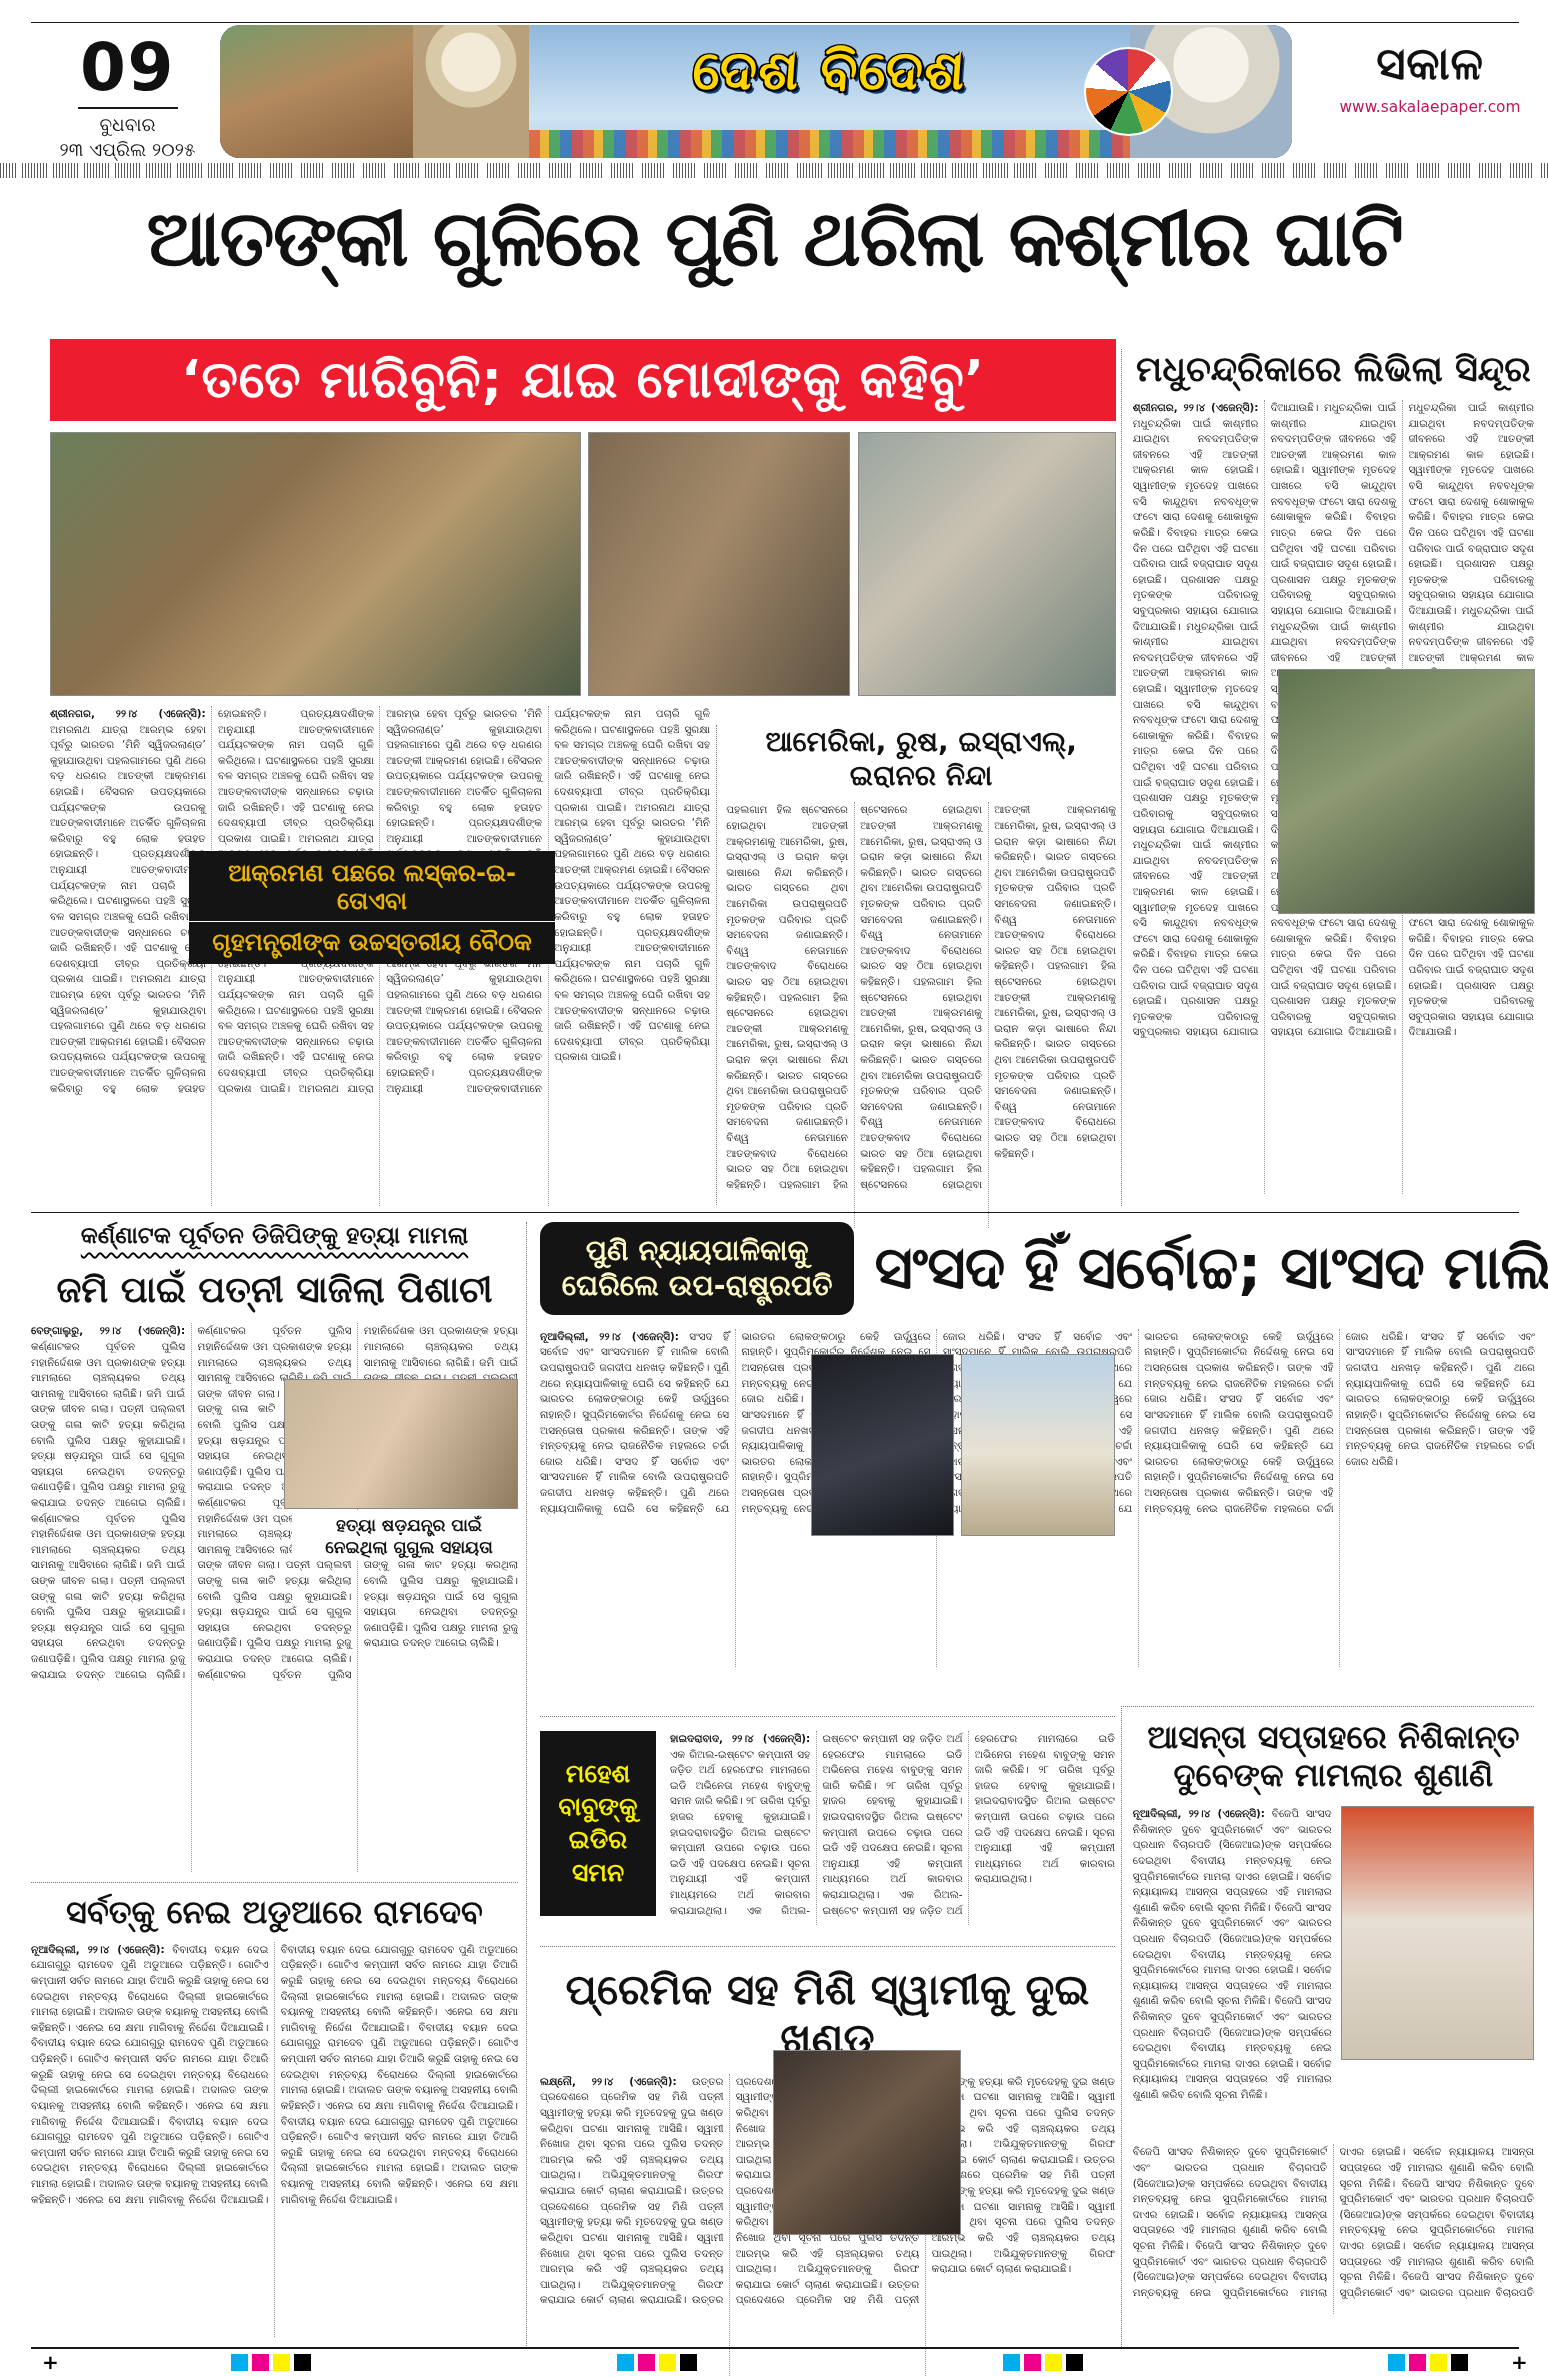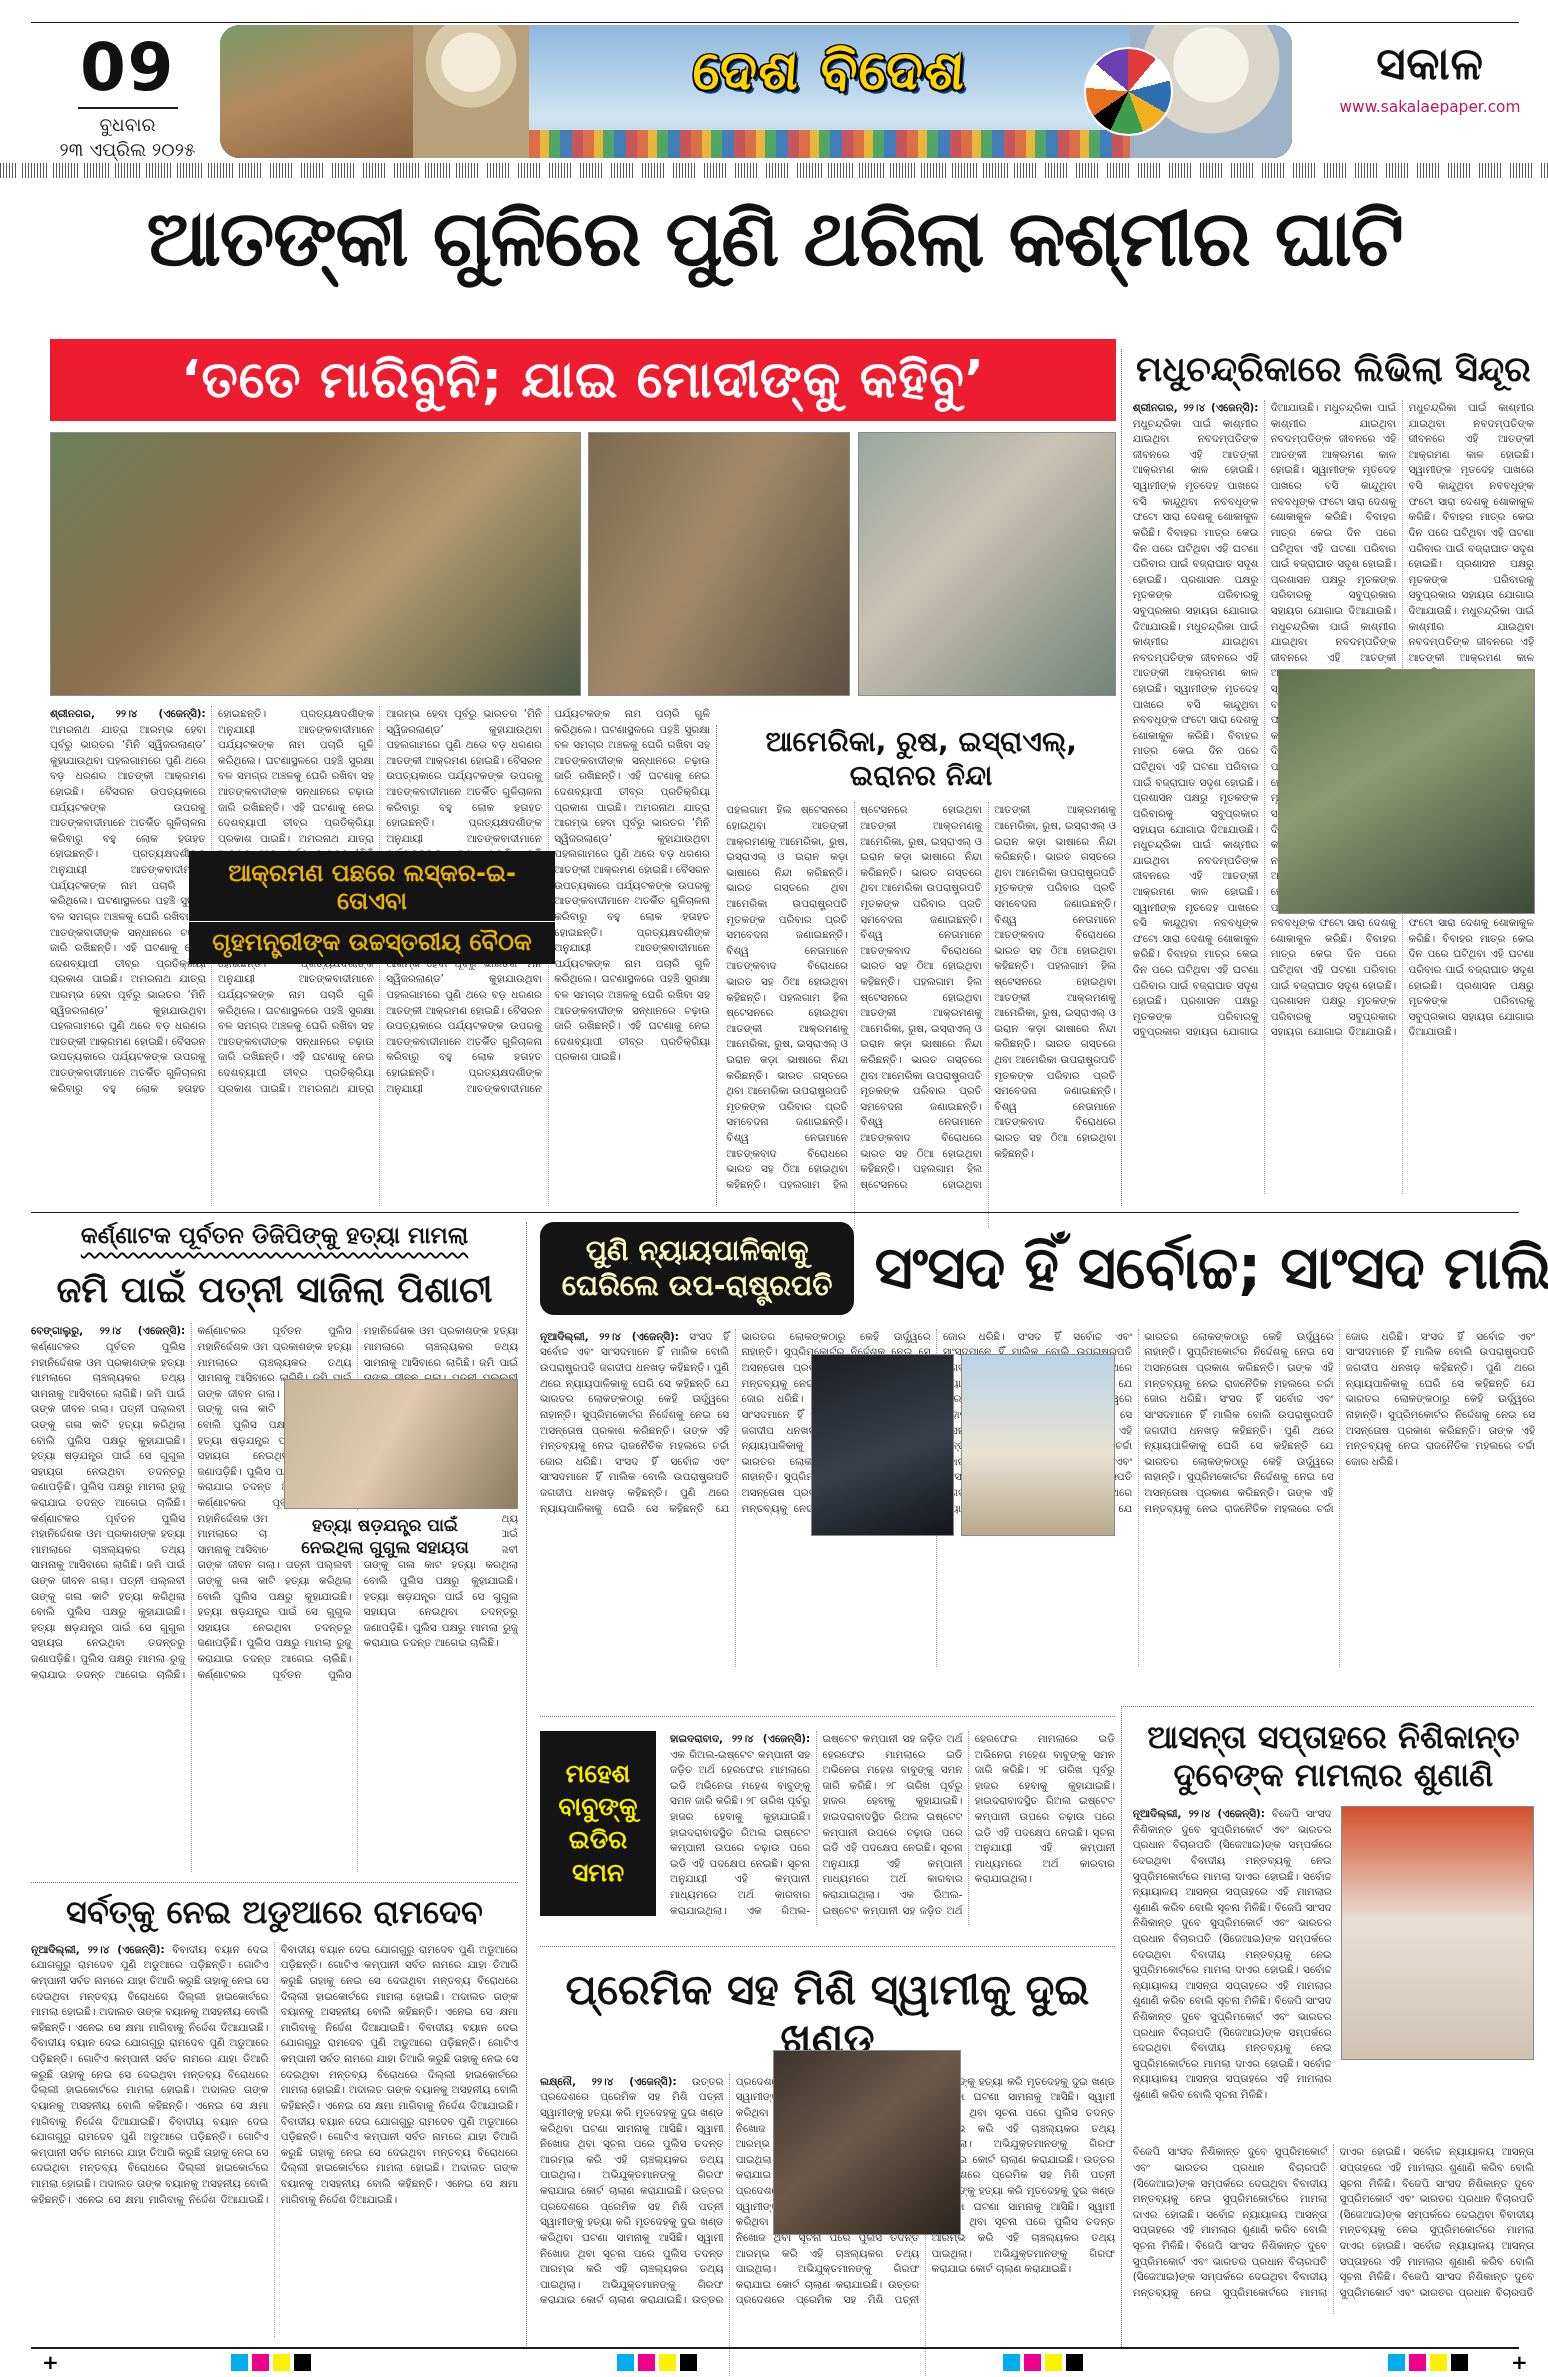"ହତ୍ୟା ଷଡ଼ଯନ୍ତ୍ର ପାଇଁ" div.abs { left: 268px -> 292px }
